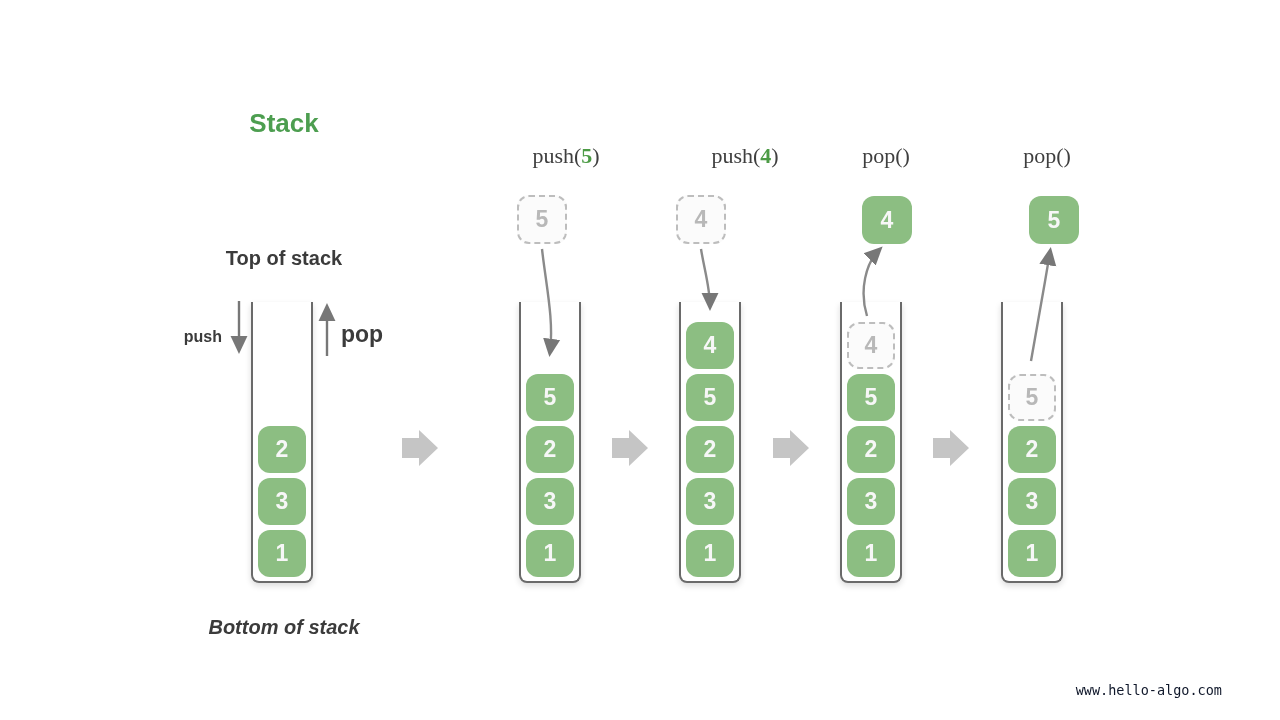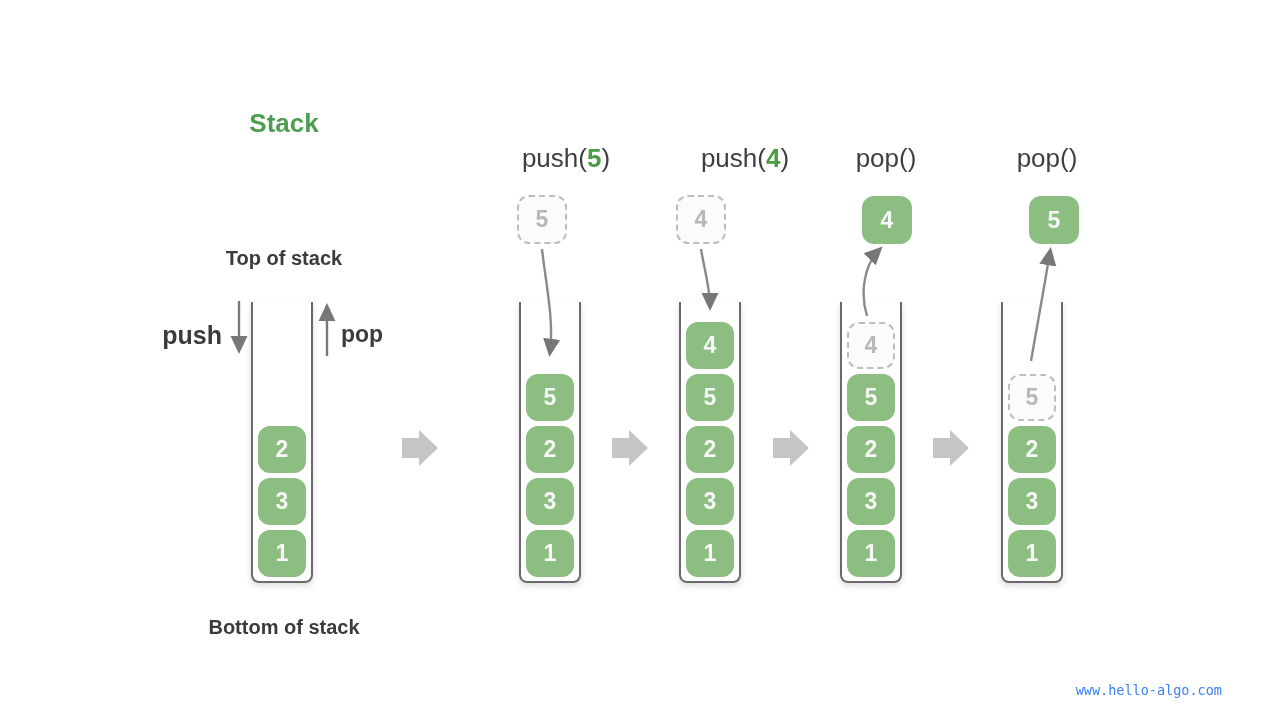"push(5)" .op-header { font-family: Liberation Sans, sans-serif -> Liberation Serif, serif; font-size: 26px -> 22px }
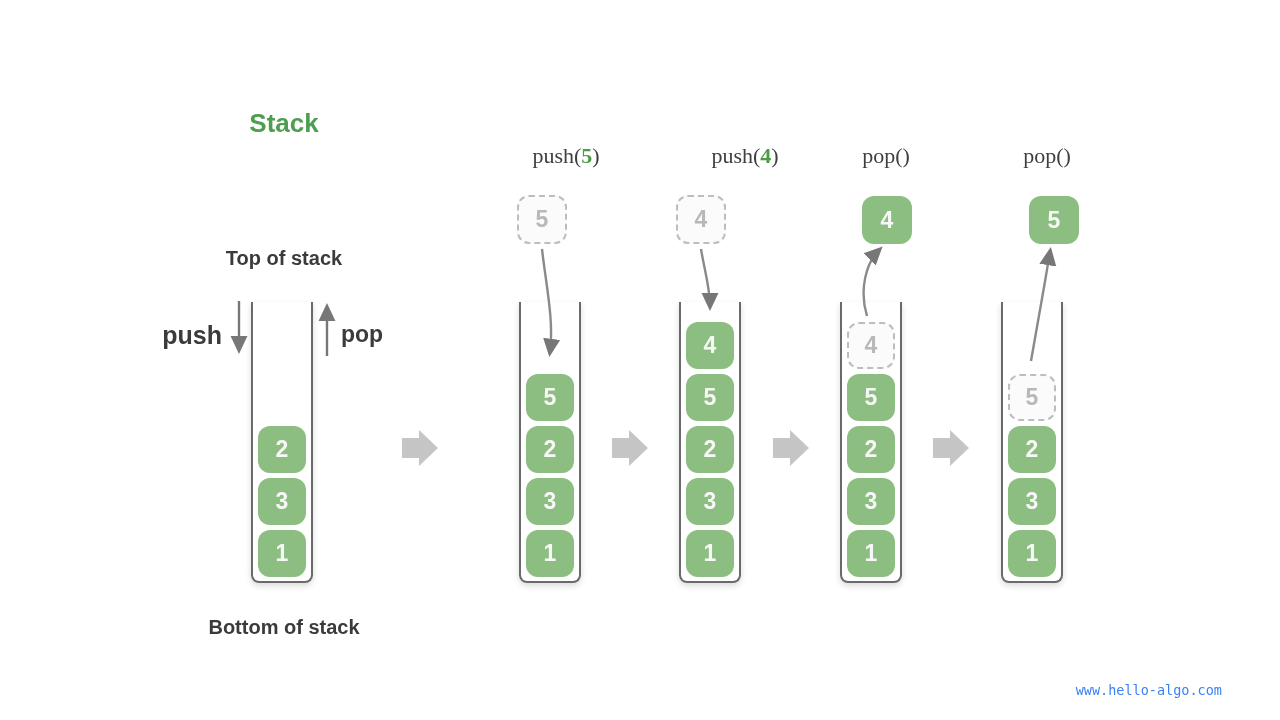"push" .push-label { font-size: 25px -> 16px; top: 321px -> 328px }
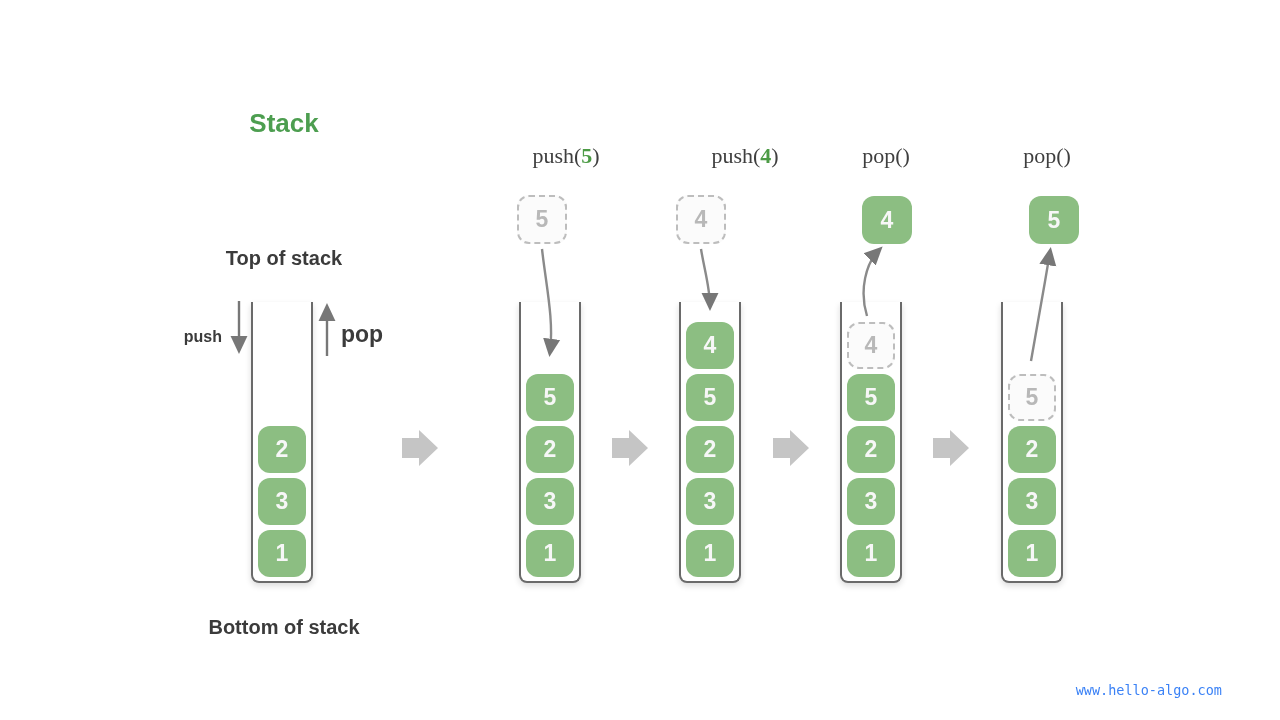"Bottom of stack" .bottom-label { font-style: none -> italic }
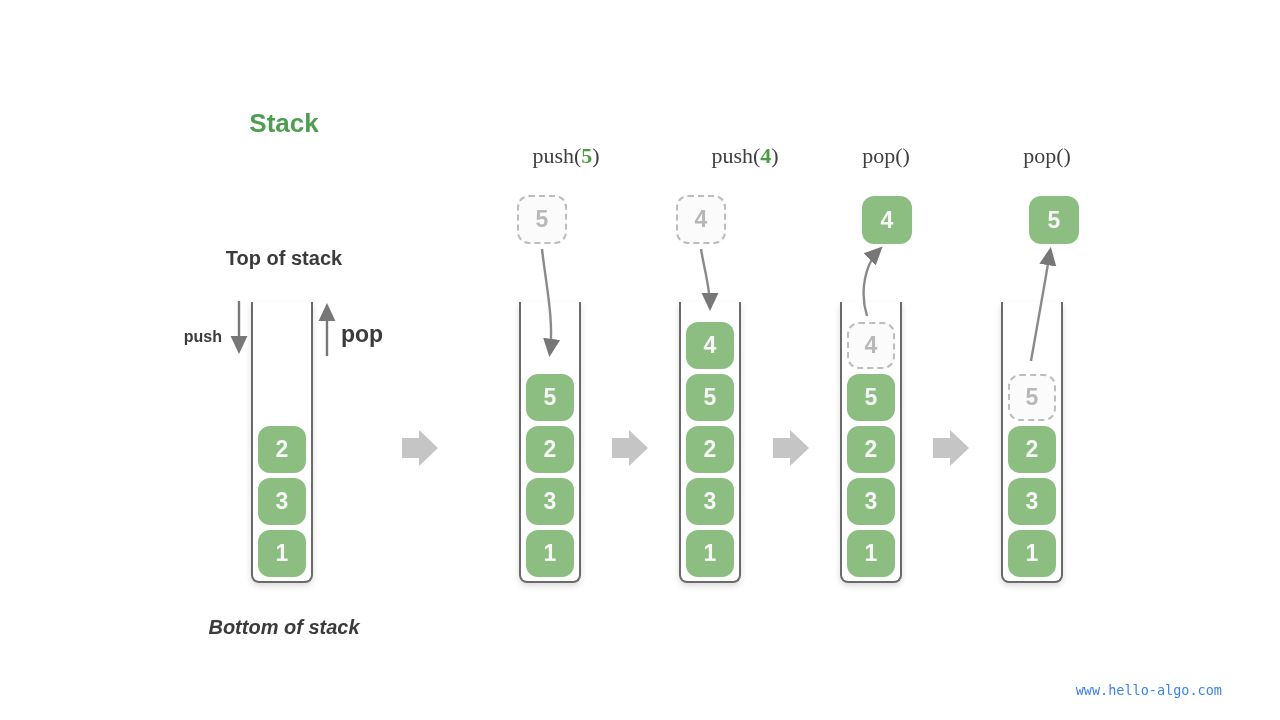"www.hello-algo.com" .watermark { color: #3b82f6 -> #0f172a }
